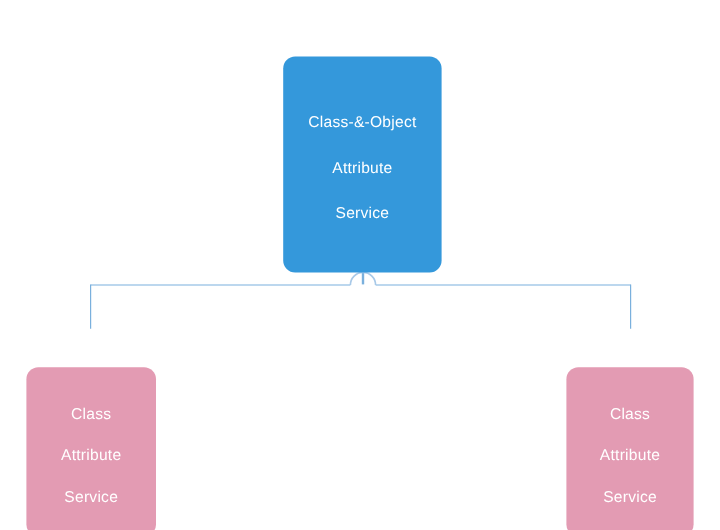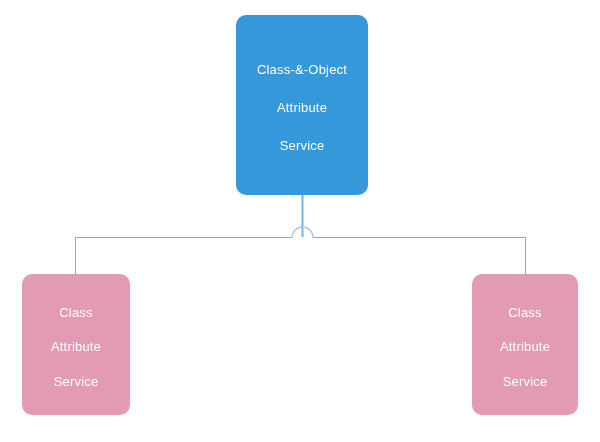"Class-&-Object" .node { margin-top: none -> 32px }
